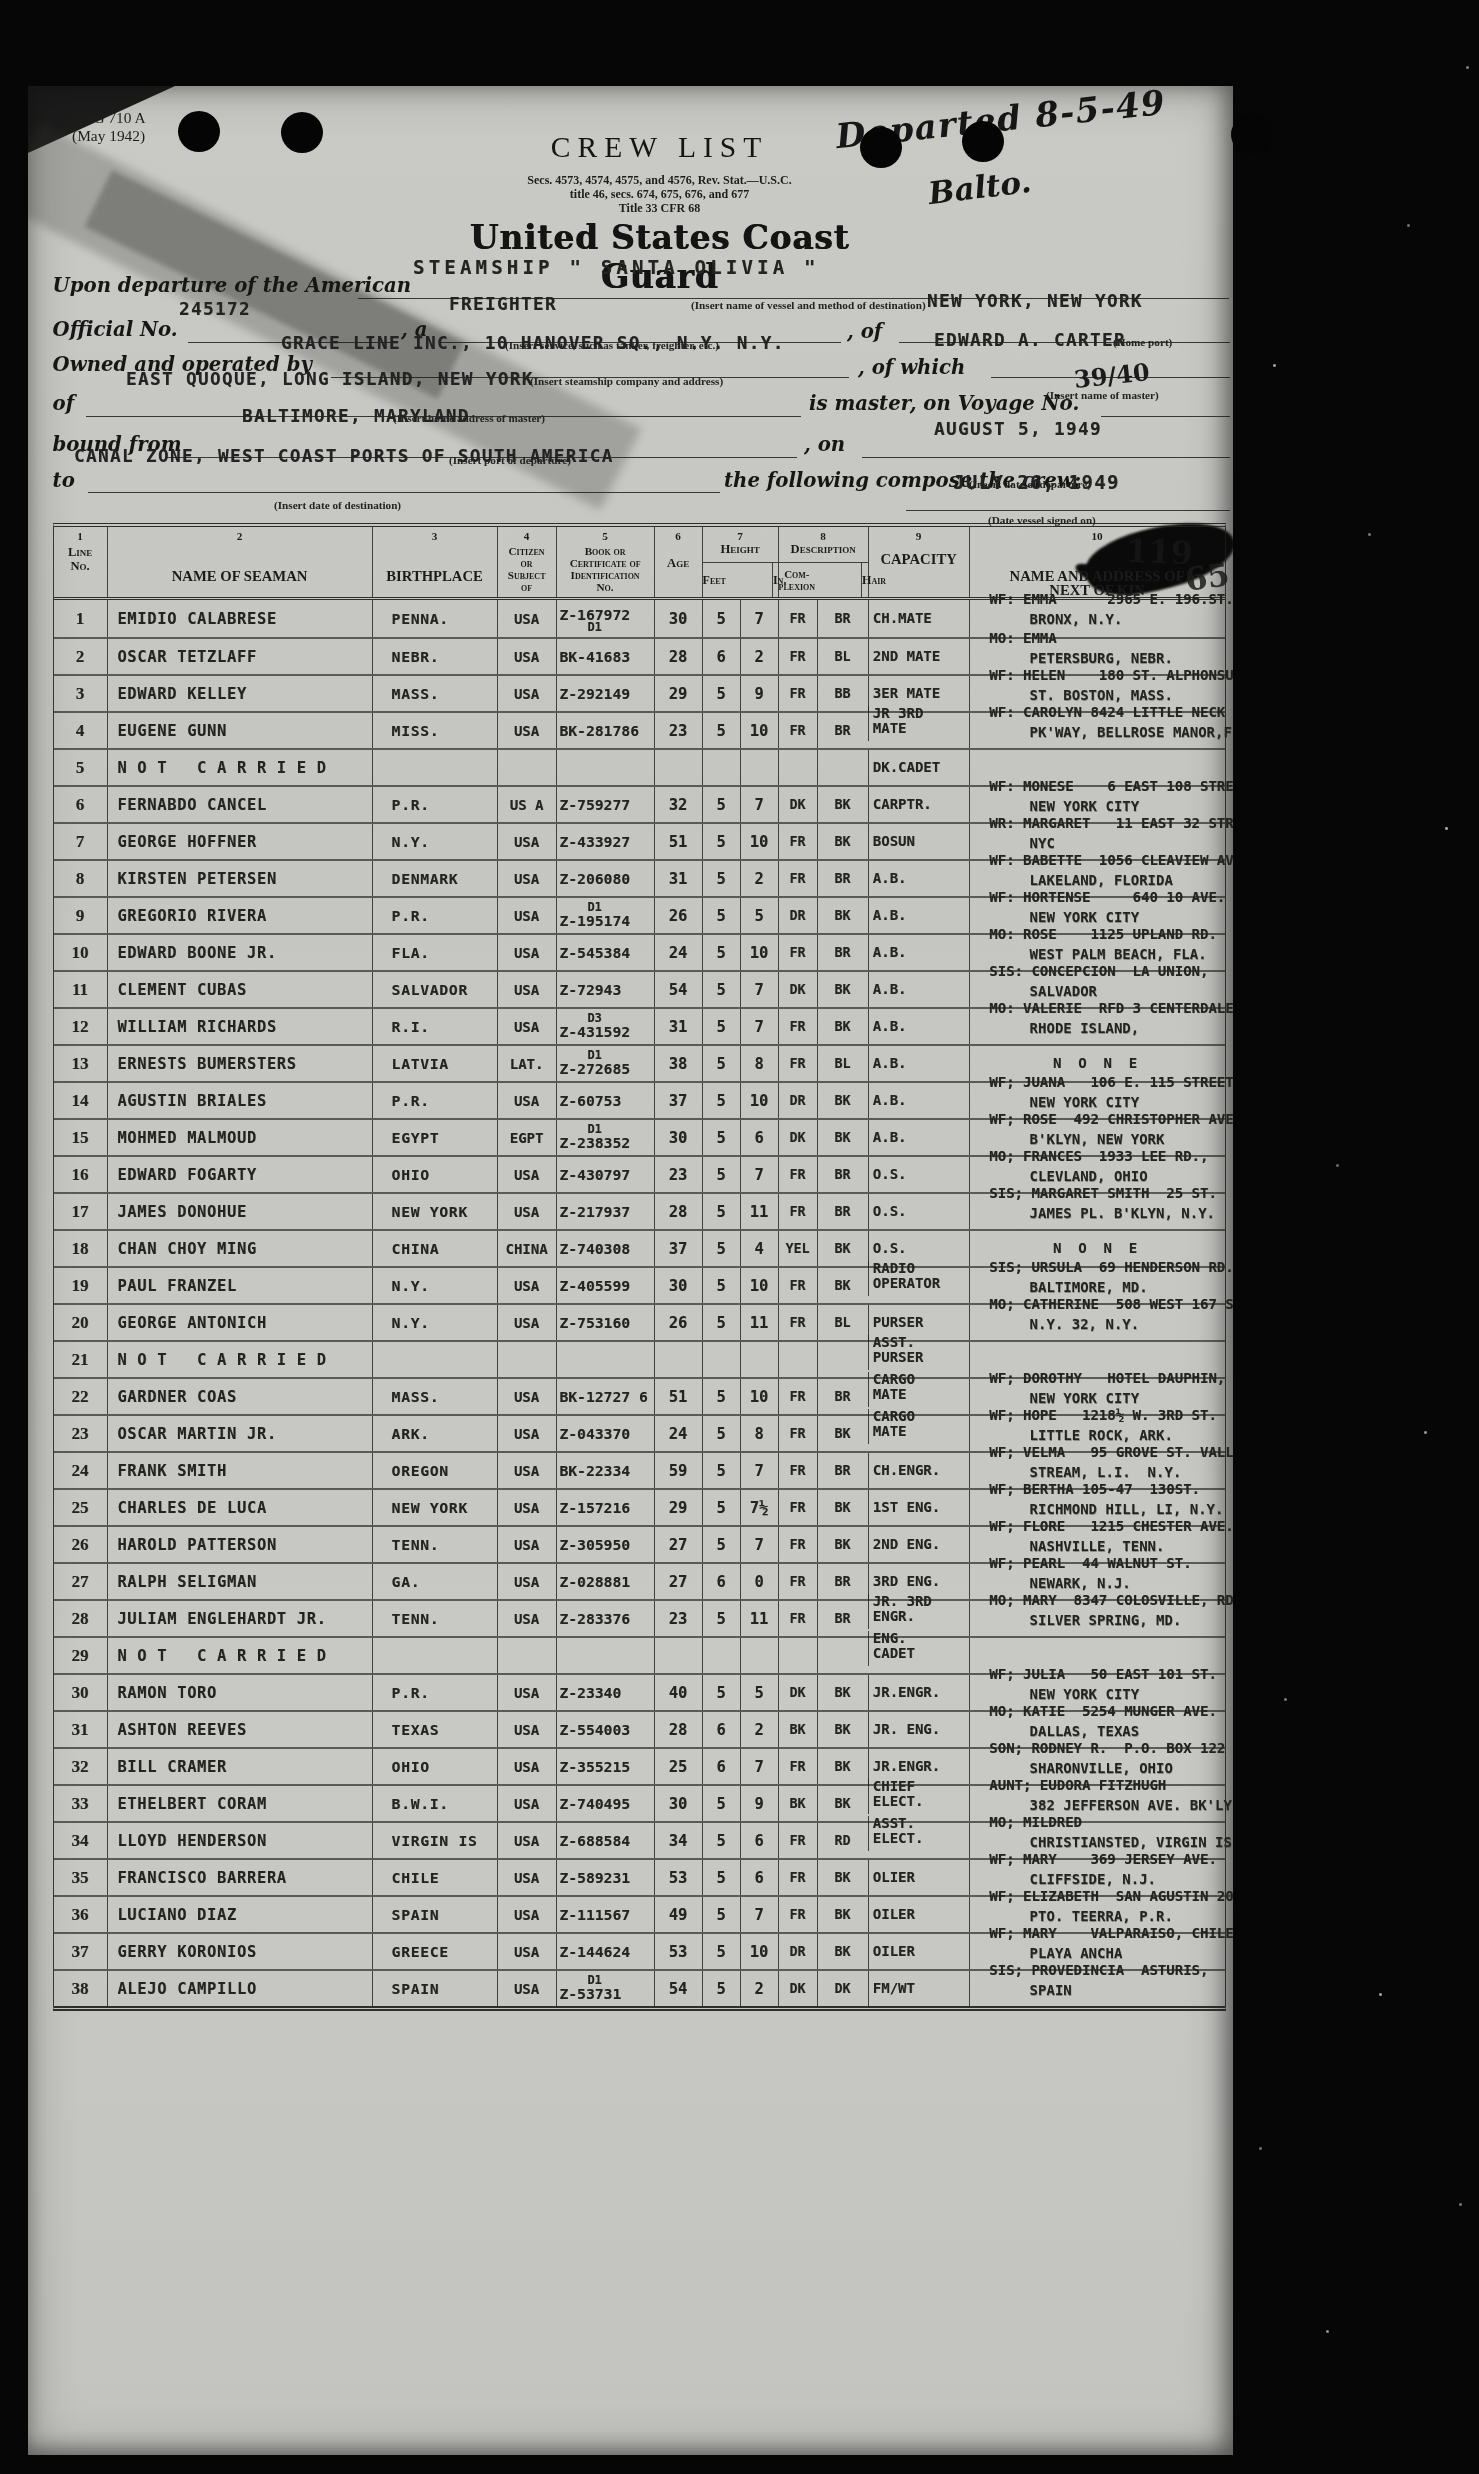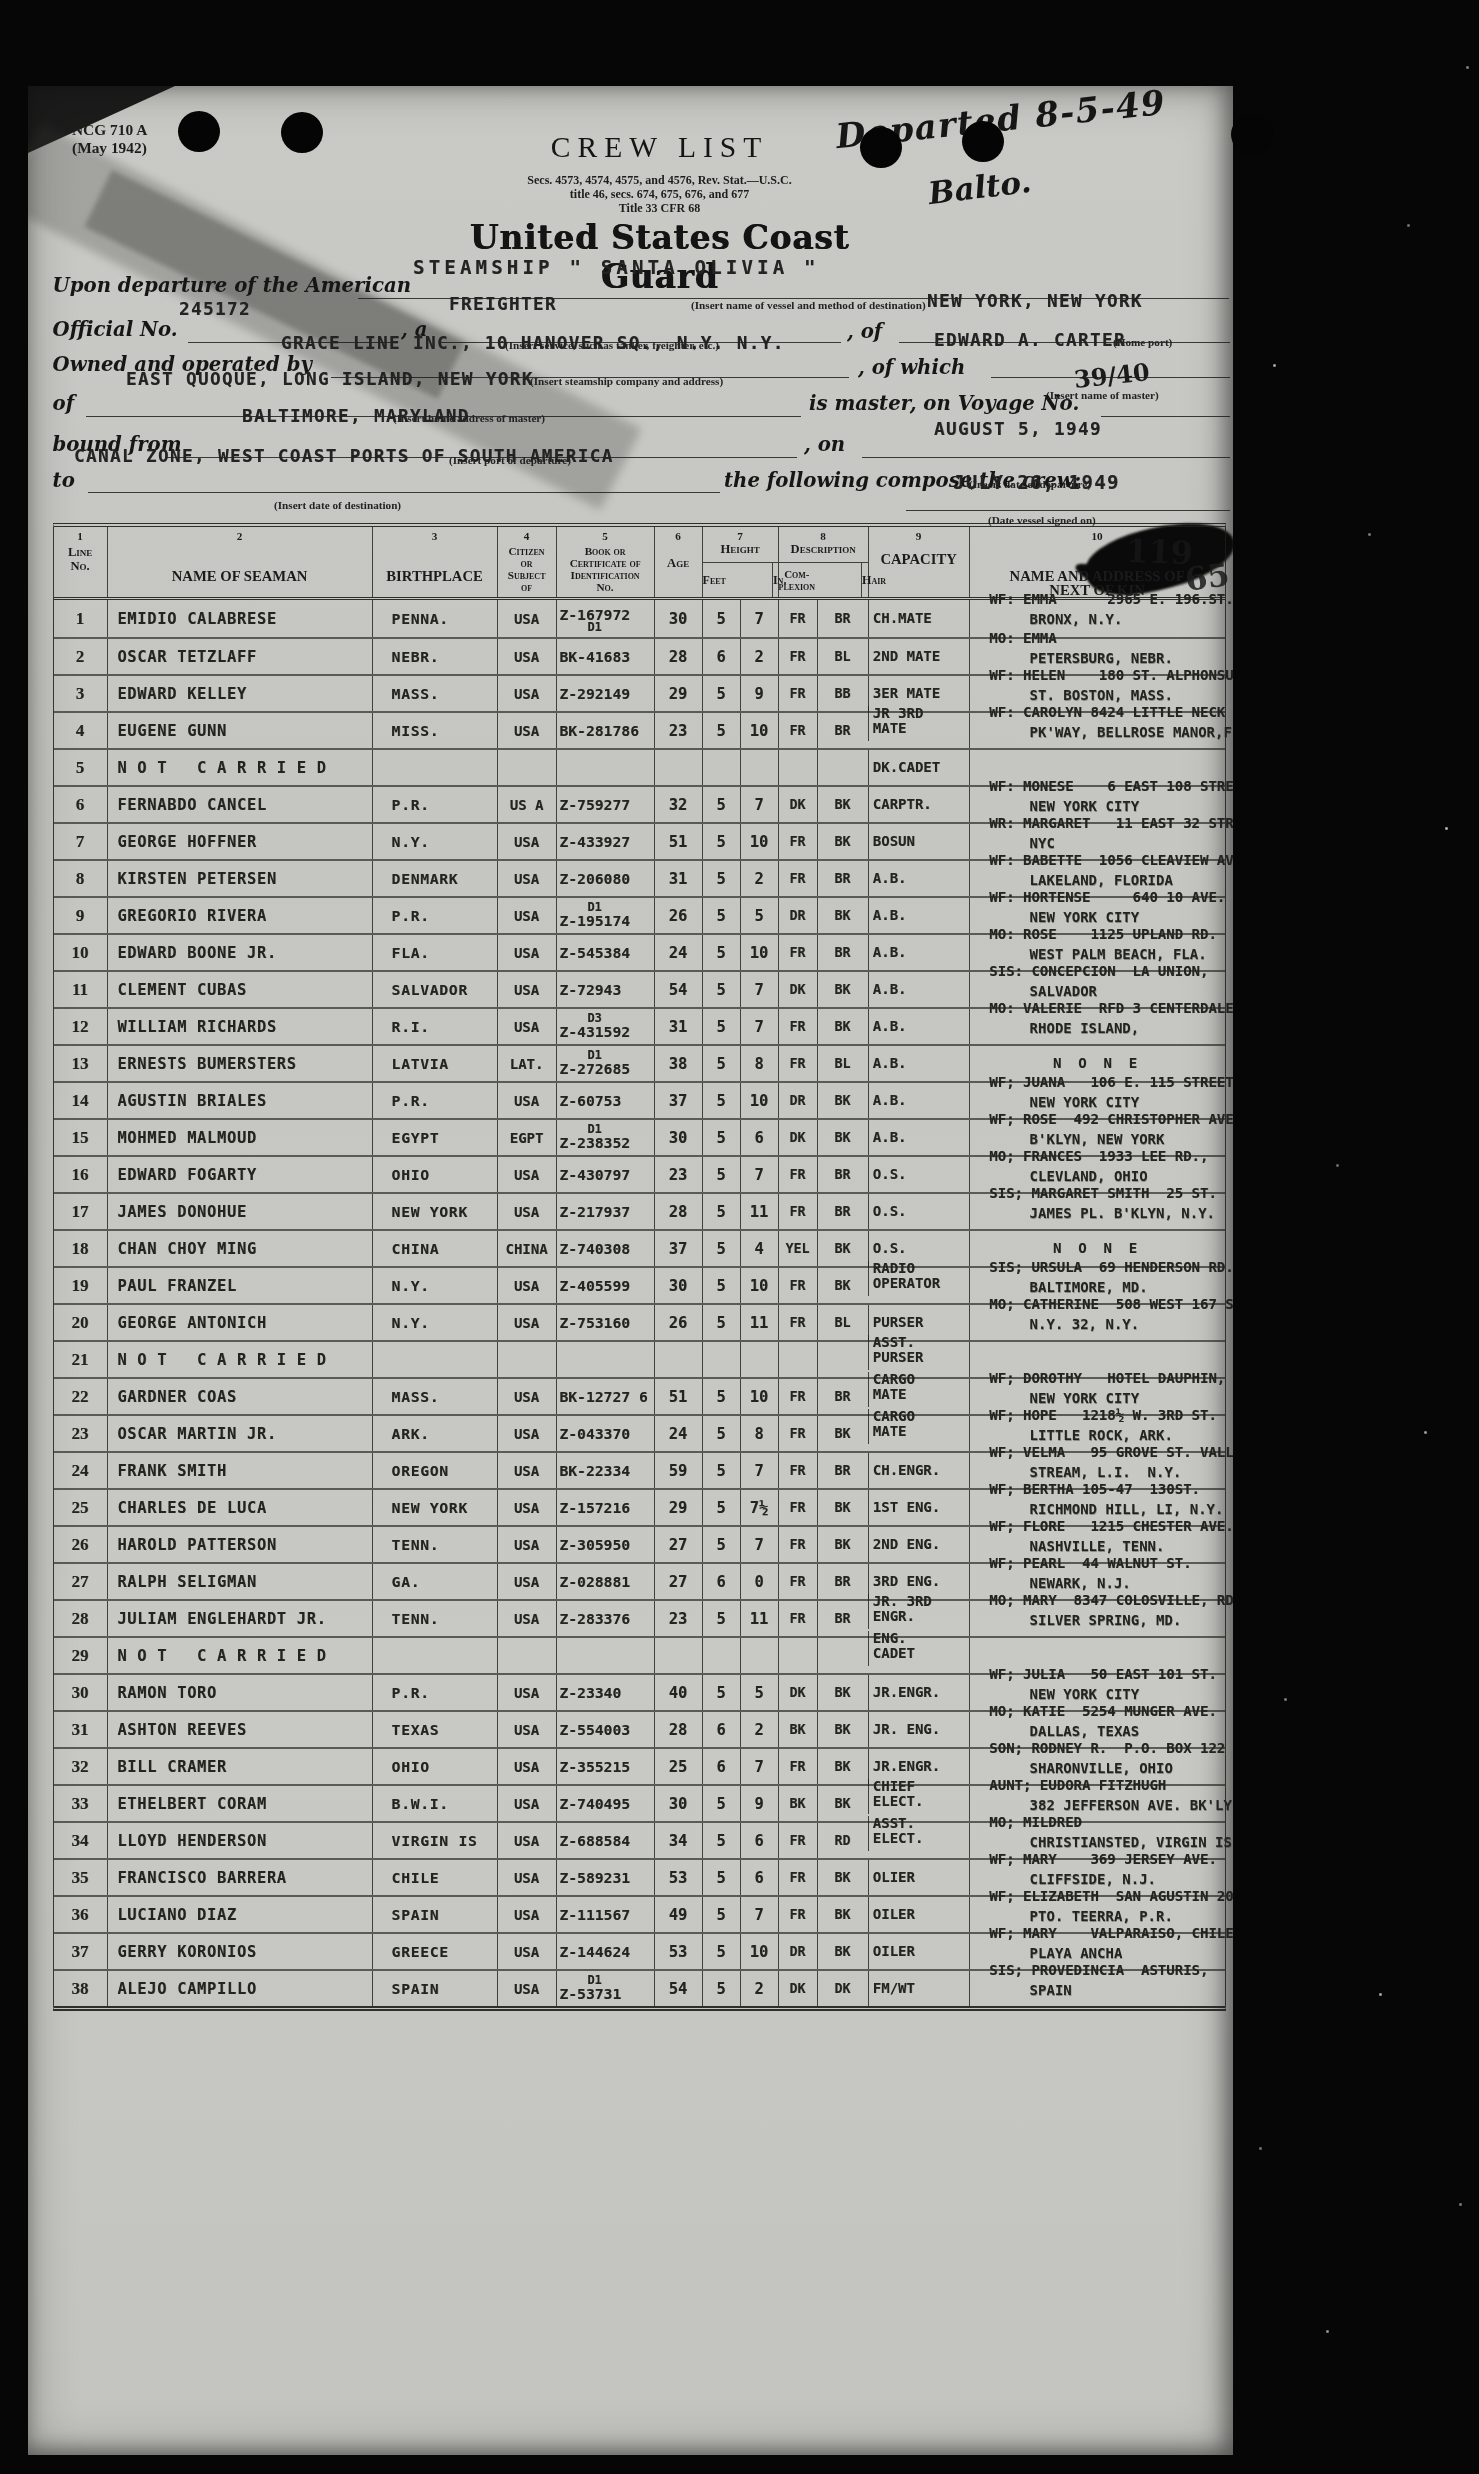"NCG 710 A" .form-no { font-weight: bold -> normal; top: 35px -> 23px }
